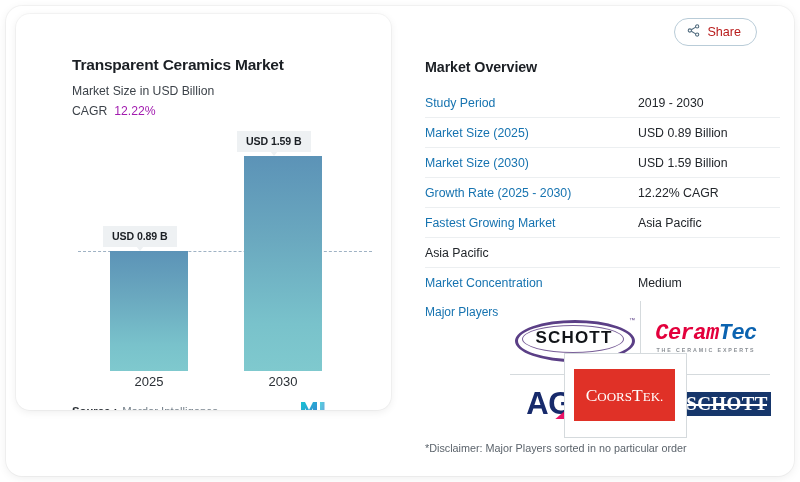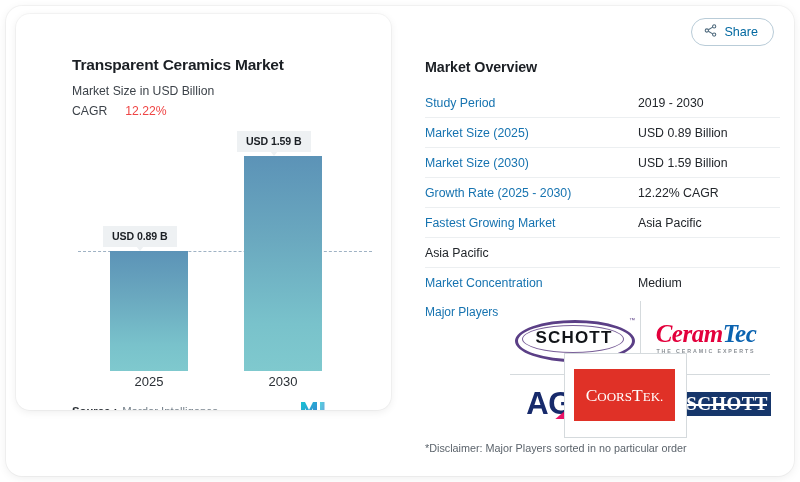"Share" .share-button { color: #0369a1 -> #b91c1c; right: 10px -> 27px }
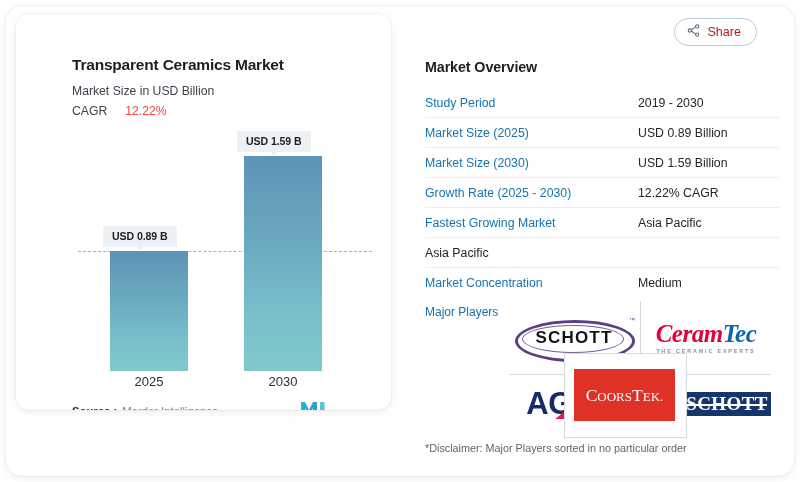"12.22%" .chart-cagr-value { color: #ef4444 -> #a21caf; margin-left: 18px -> 7px }
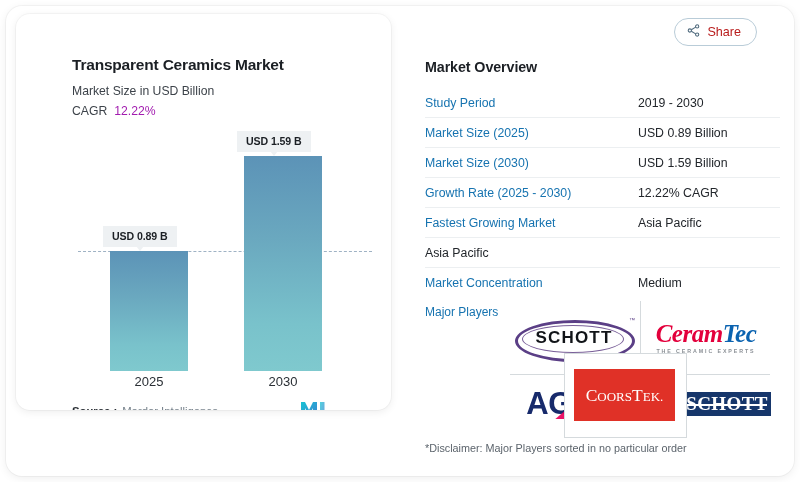"CeramTec" .ceramtec-main { font-family: Liberation Serif, serif -> Liberation Mono, monospace; font-size: 25px -> 22px }
